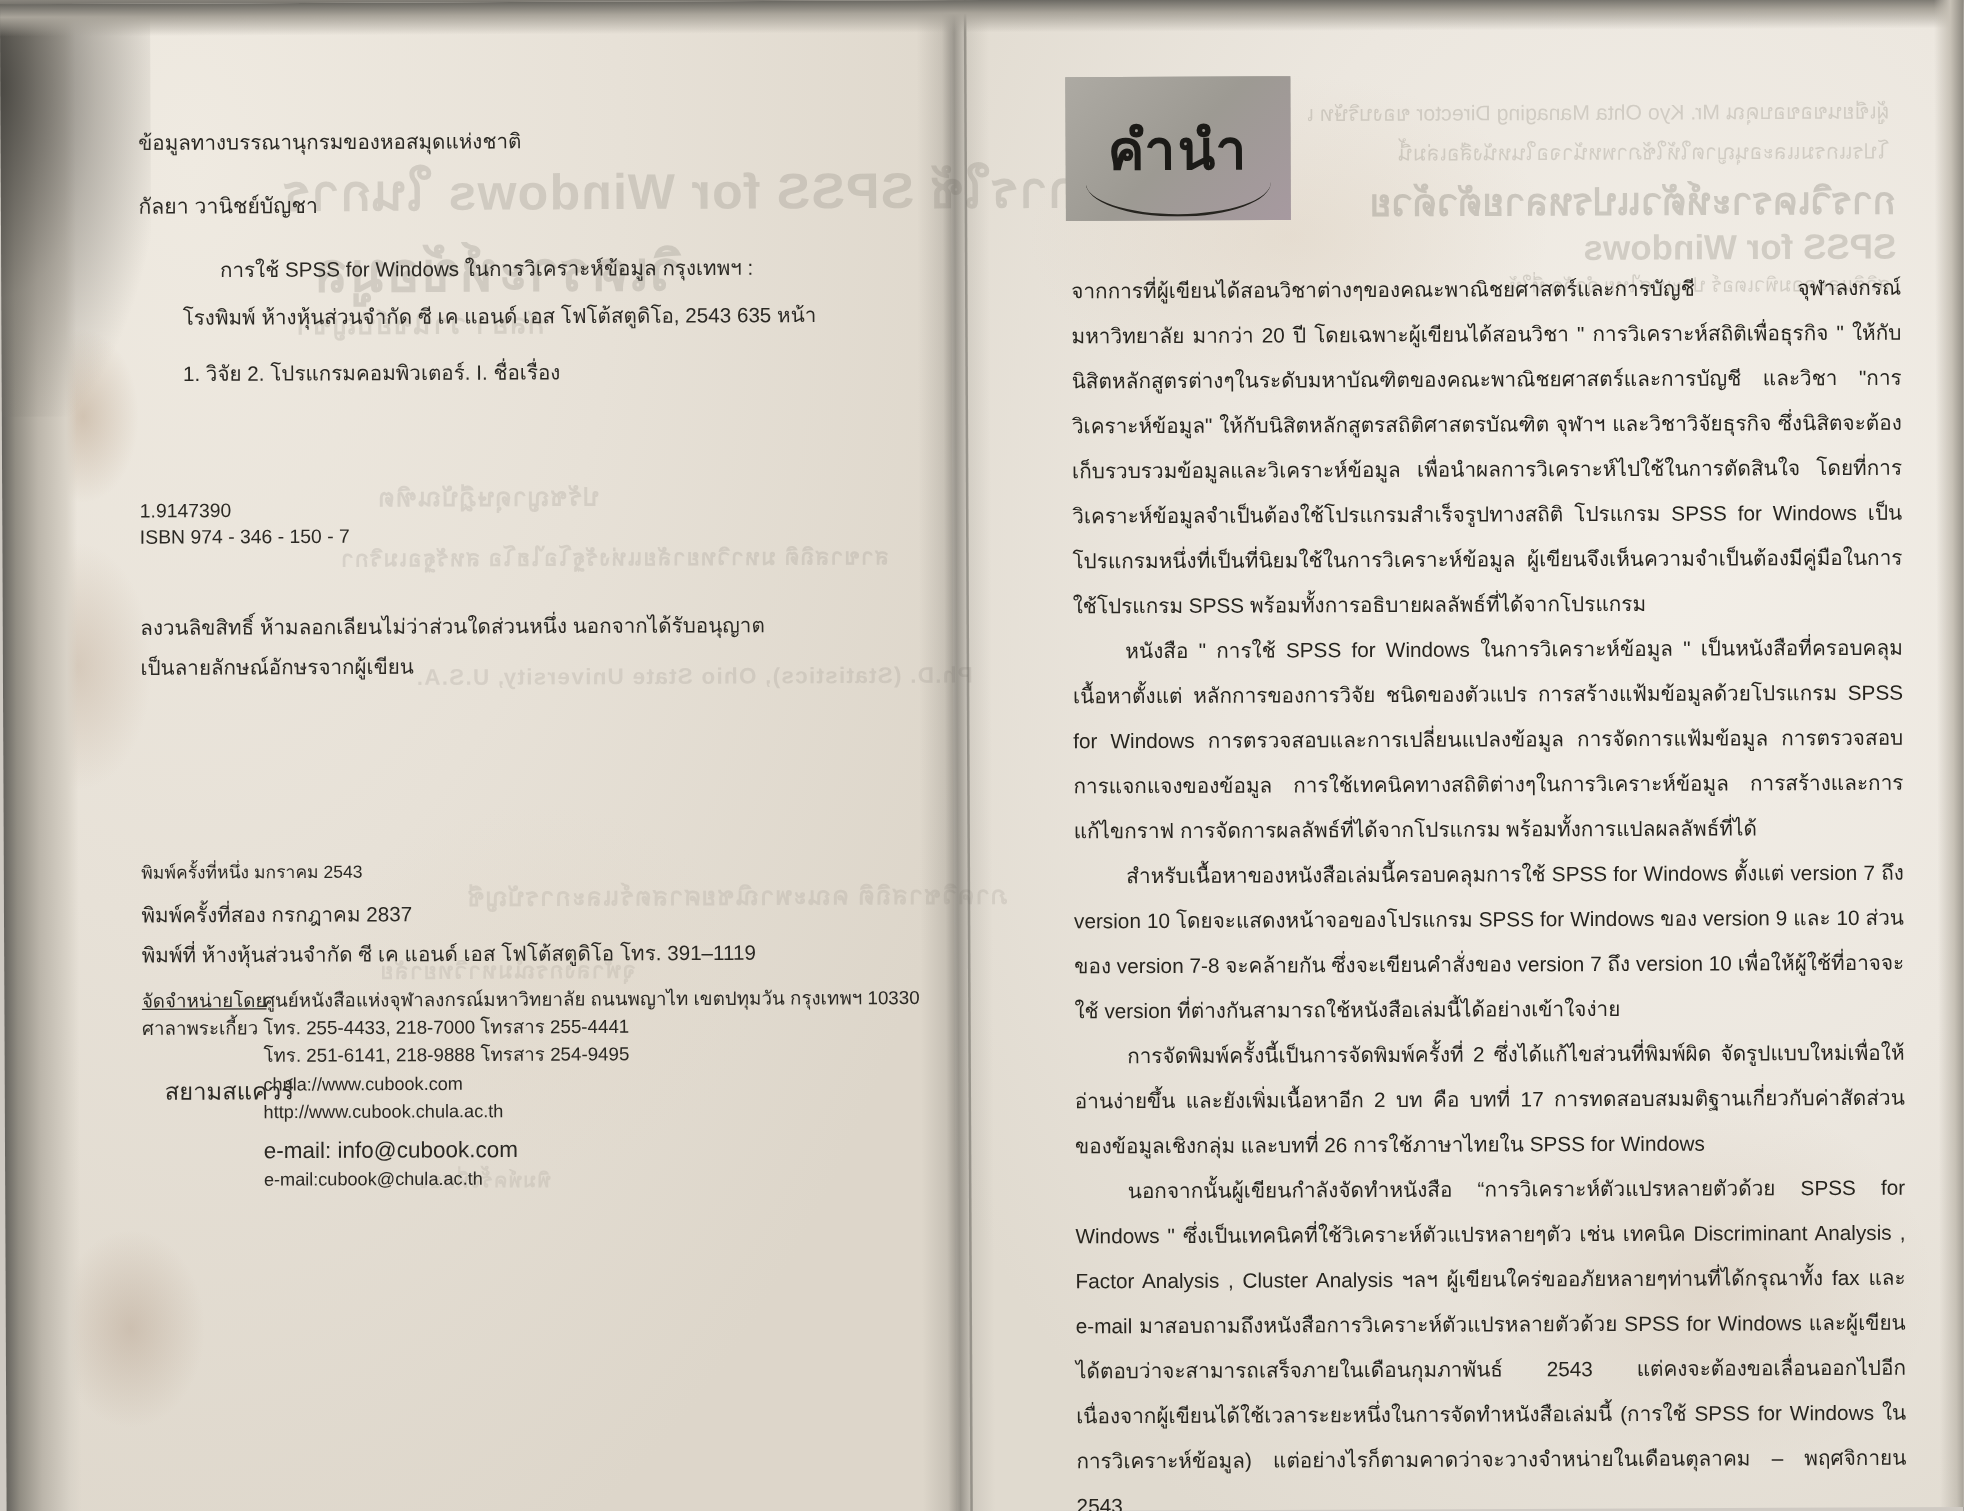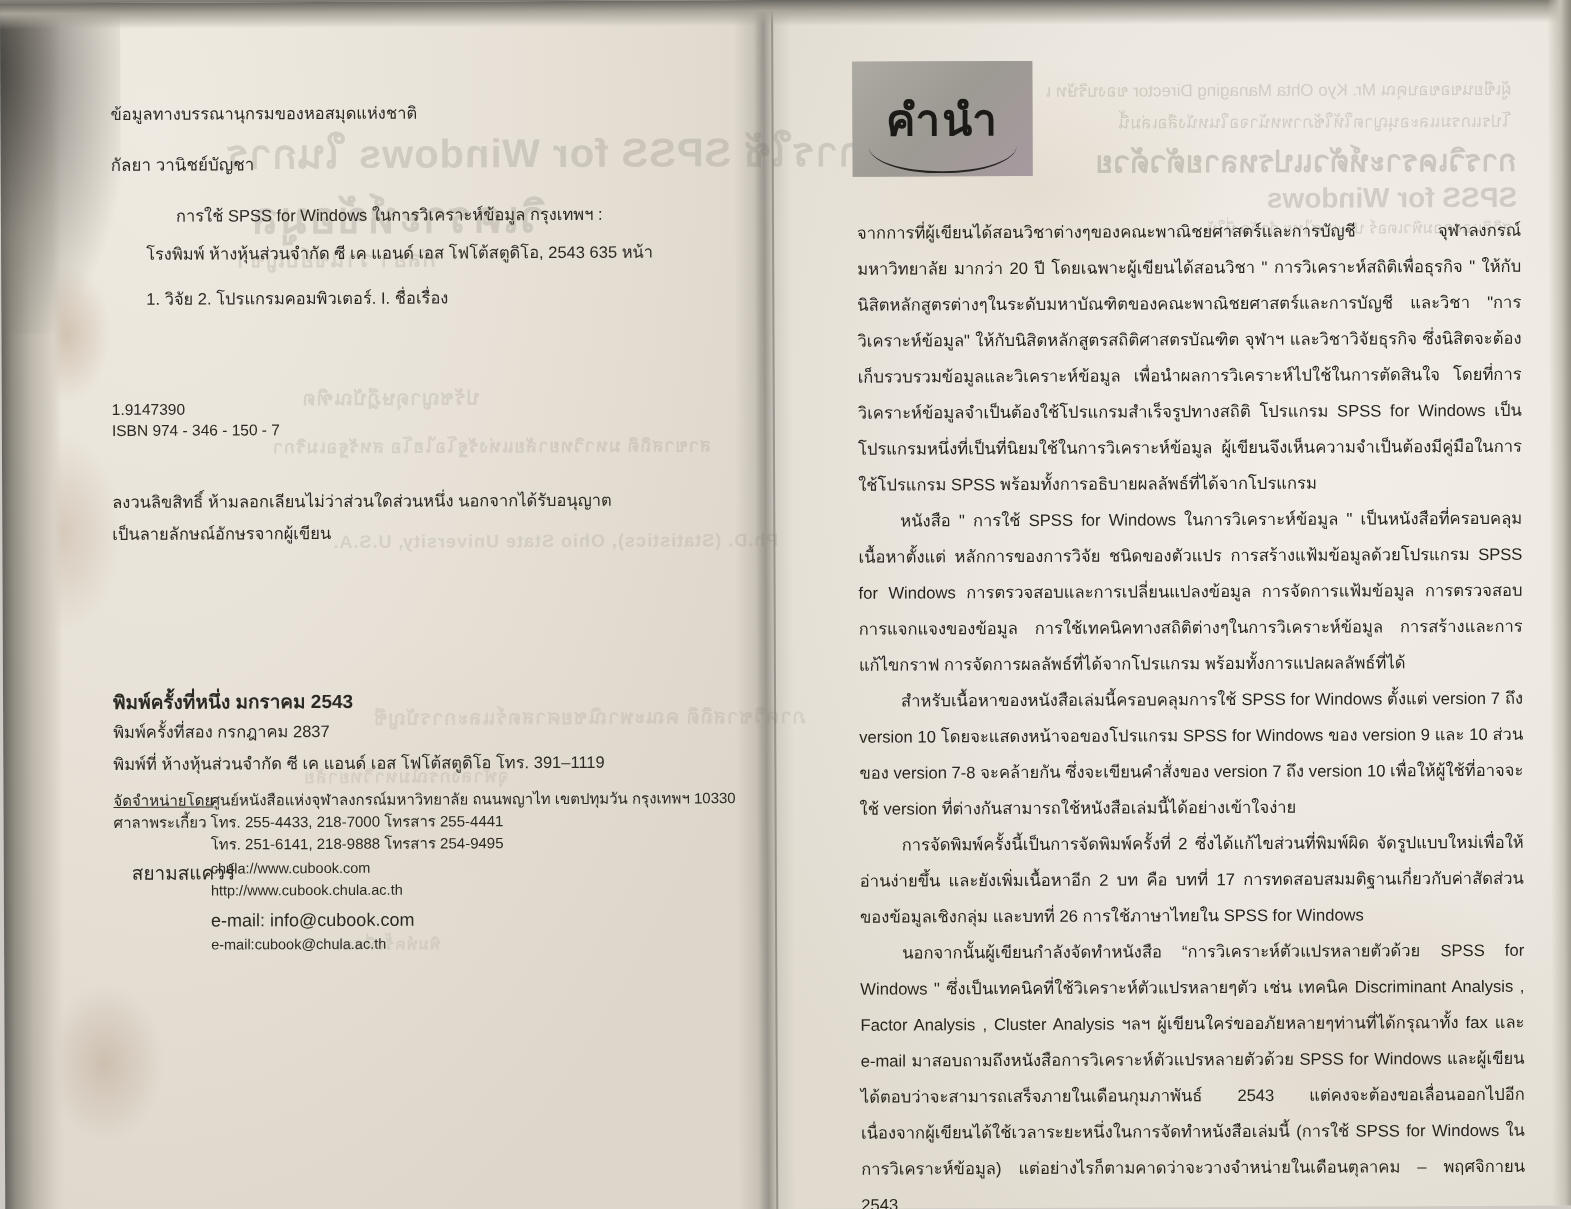"พิมพ์ครั้งที่หนึ่ง มกราคม 2543" .lbl-ed1 { font-size: 19px -> 14px; font-weight: bold -> none }
